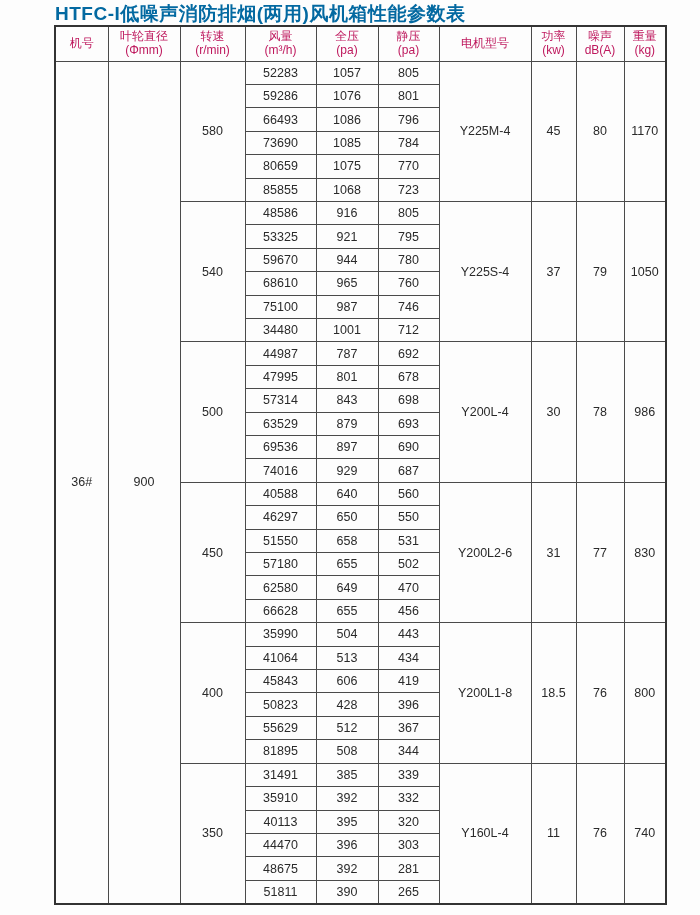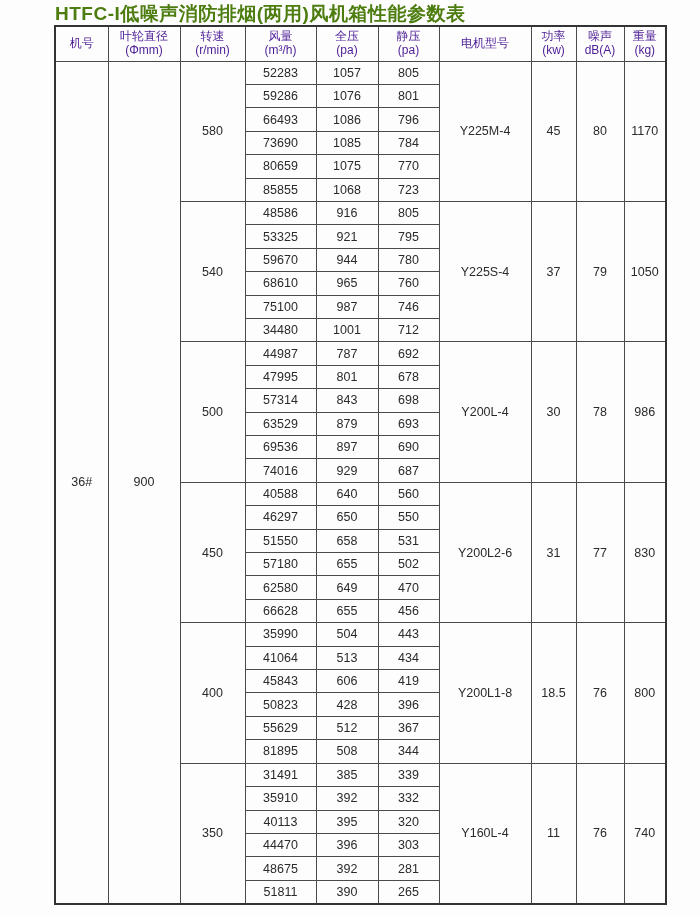"HTFC-I低噪声消防排烟(两用)风机箱性能参数表" .page-title { color: #4d7c0f -> #0369a1 }
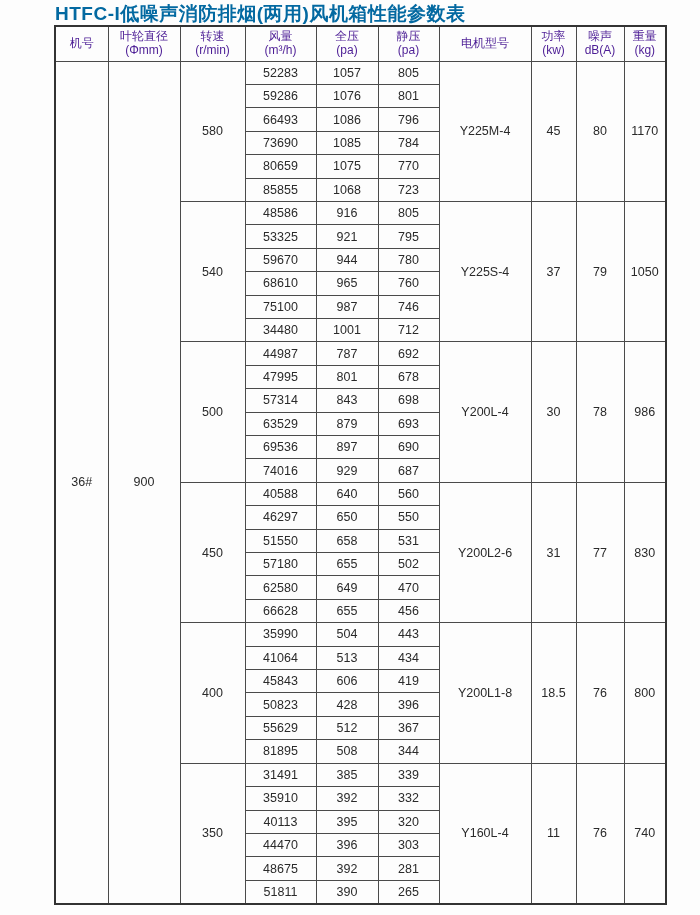"机号" thead th { color: #4c1d95 -> #be185d }
